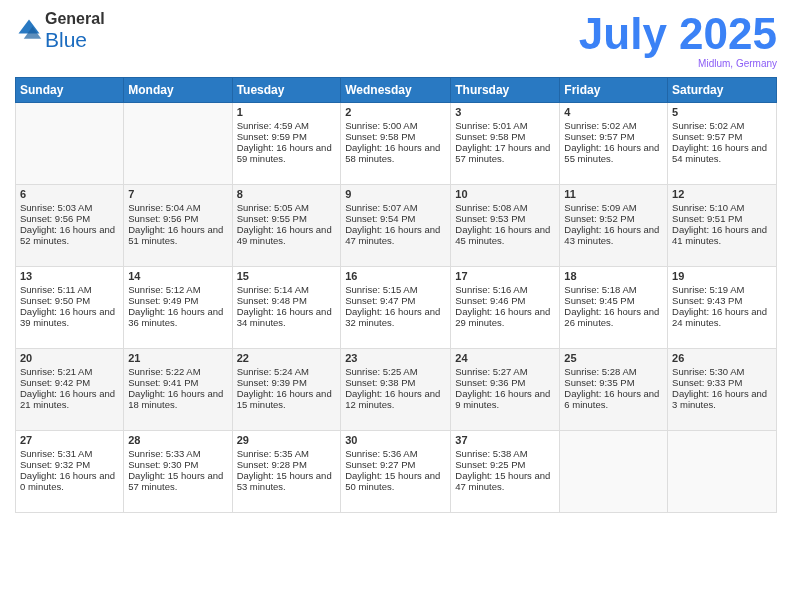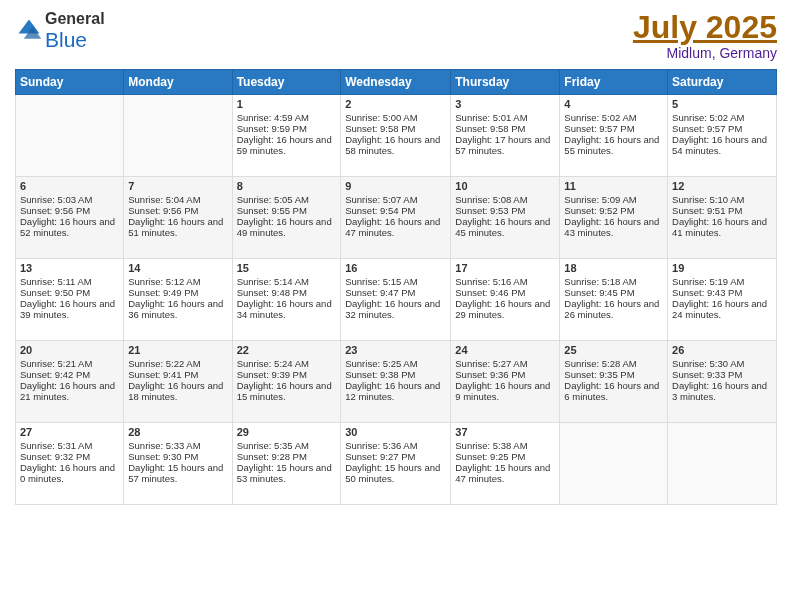"July 2025" .month-title { color: #a16207 -> #3b82f6; font-size: 32px -> 44px; text-decoration: underline -> none }
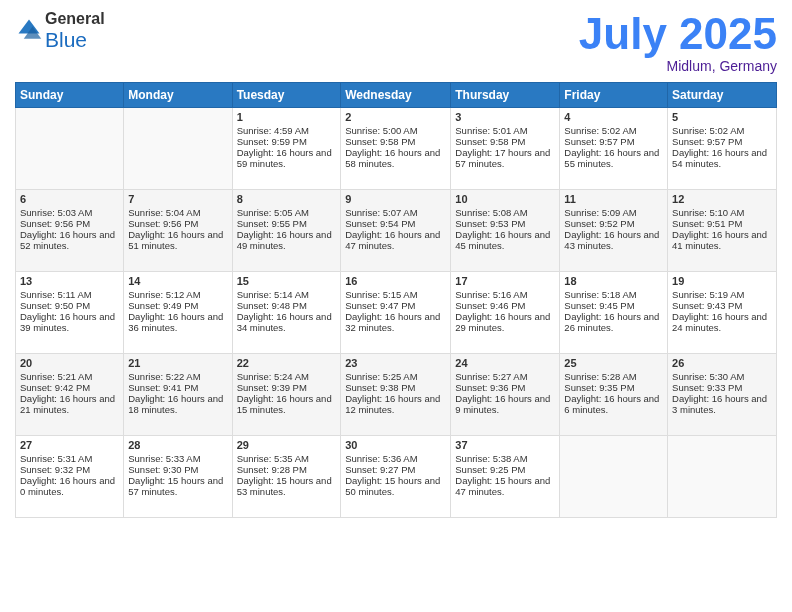"Midlum, Germany" .subtitle { color: #4c1d95 -> #8b5cf6; font-size: 14px -> 10px }
